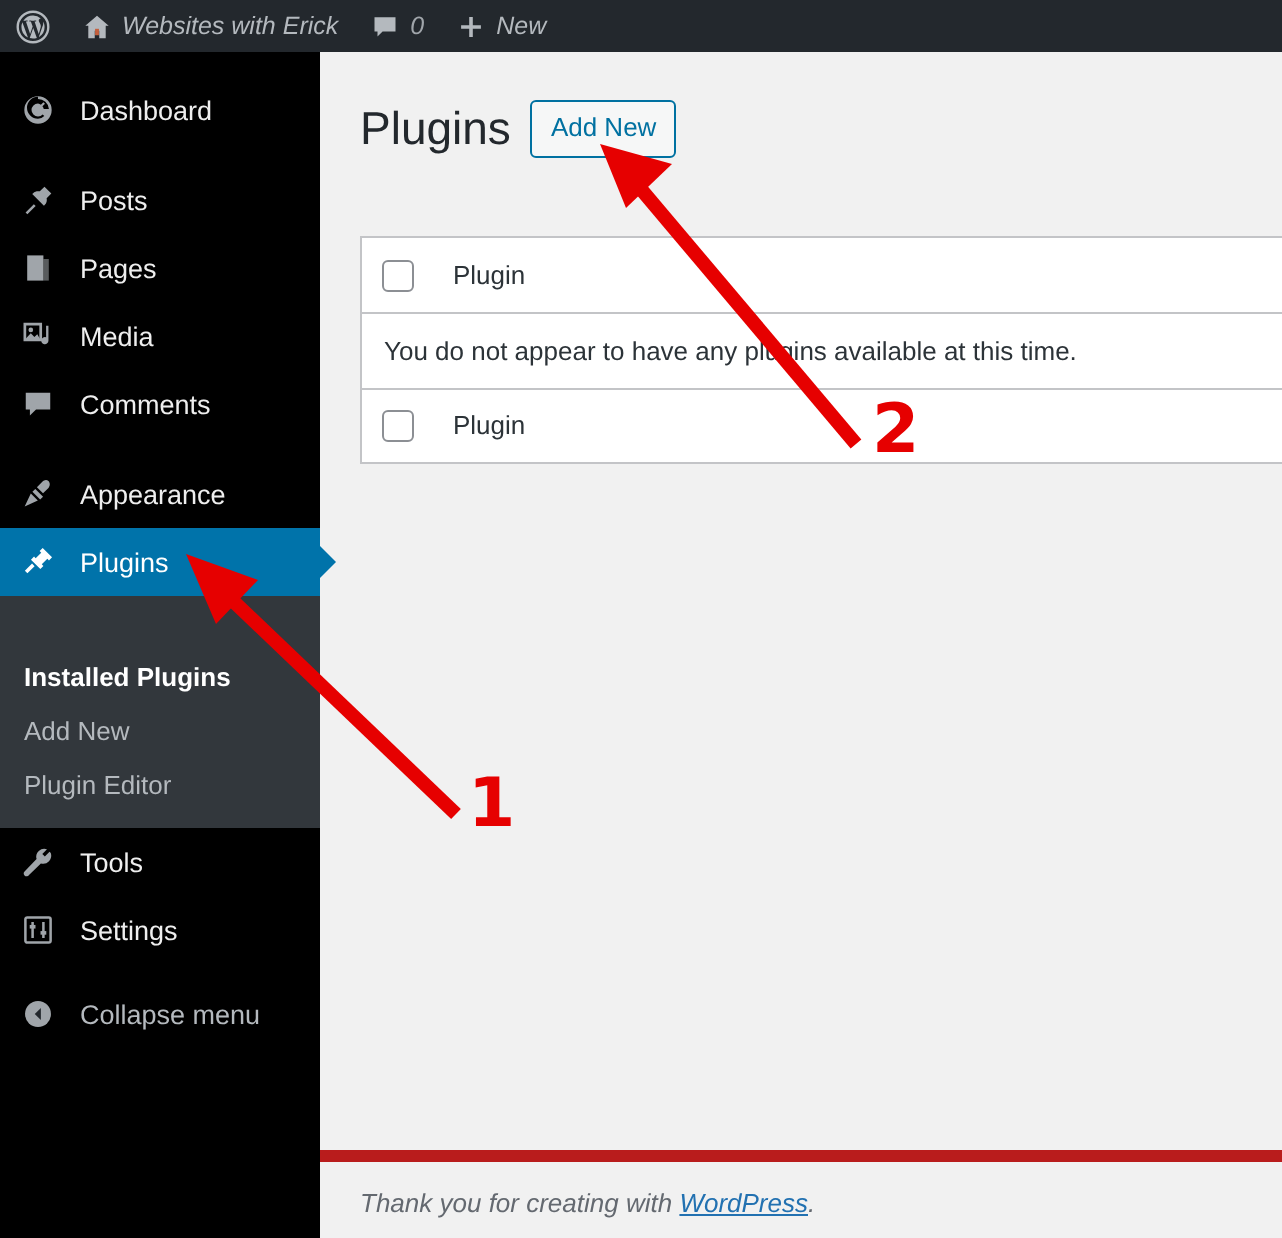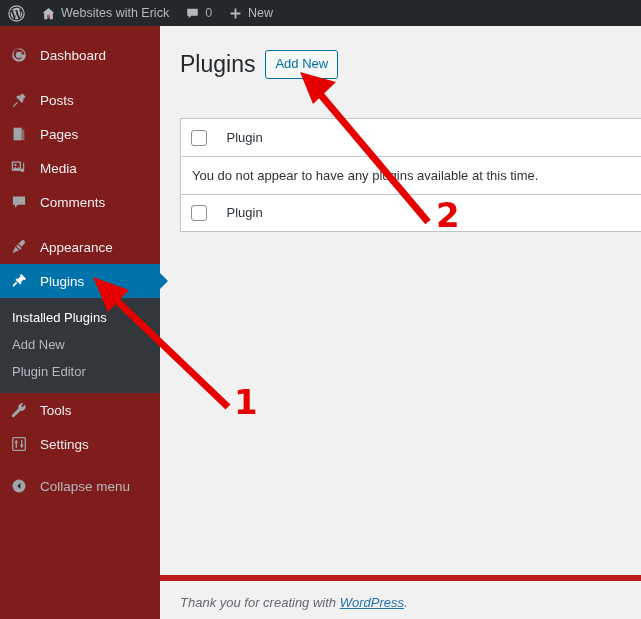"Websites with Erick" .ab-item { font-style: none -> italic }
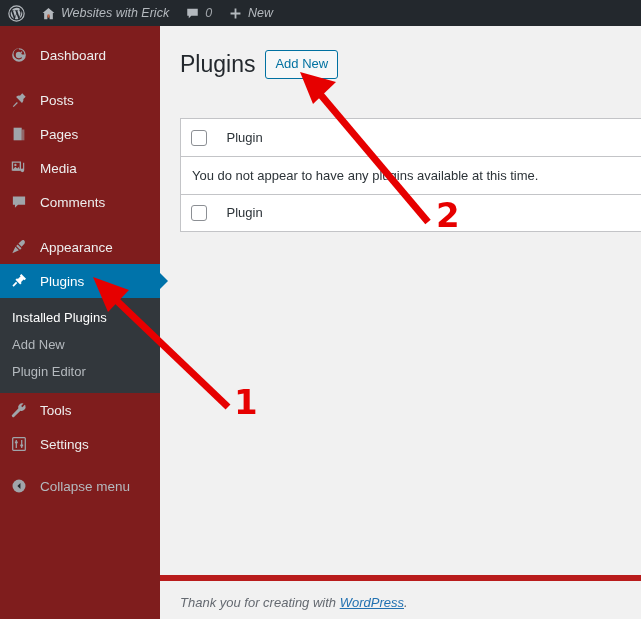"Dashboard" #sidebar { background: #7f1d1d -> #000000 }
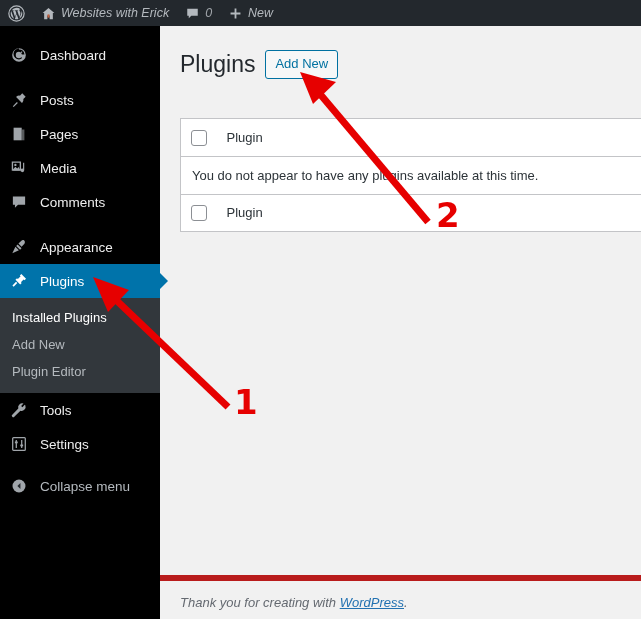"Installed Plugins" .submenu-item.current { font-weight: normal -> bold; margin-top: none -> 21px }
